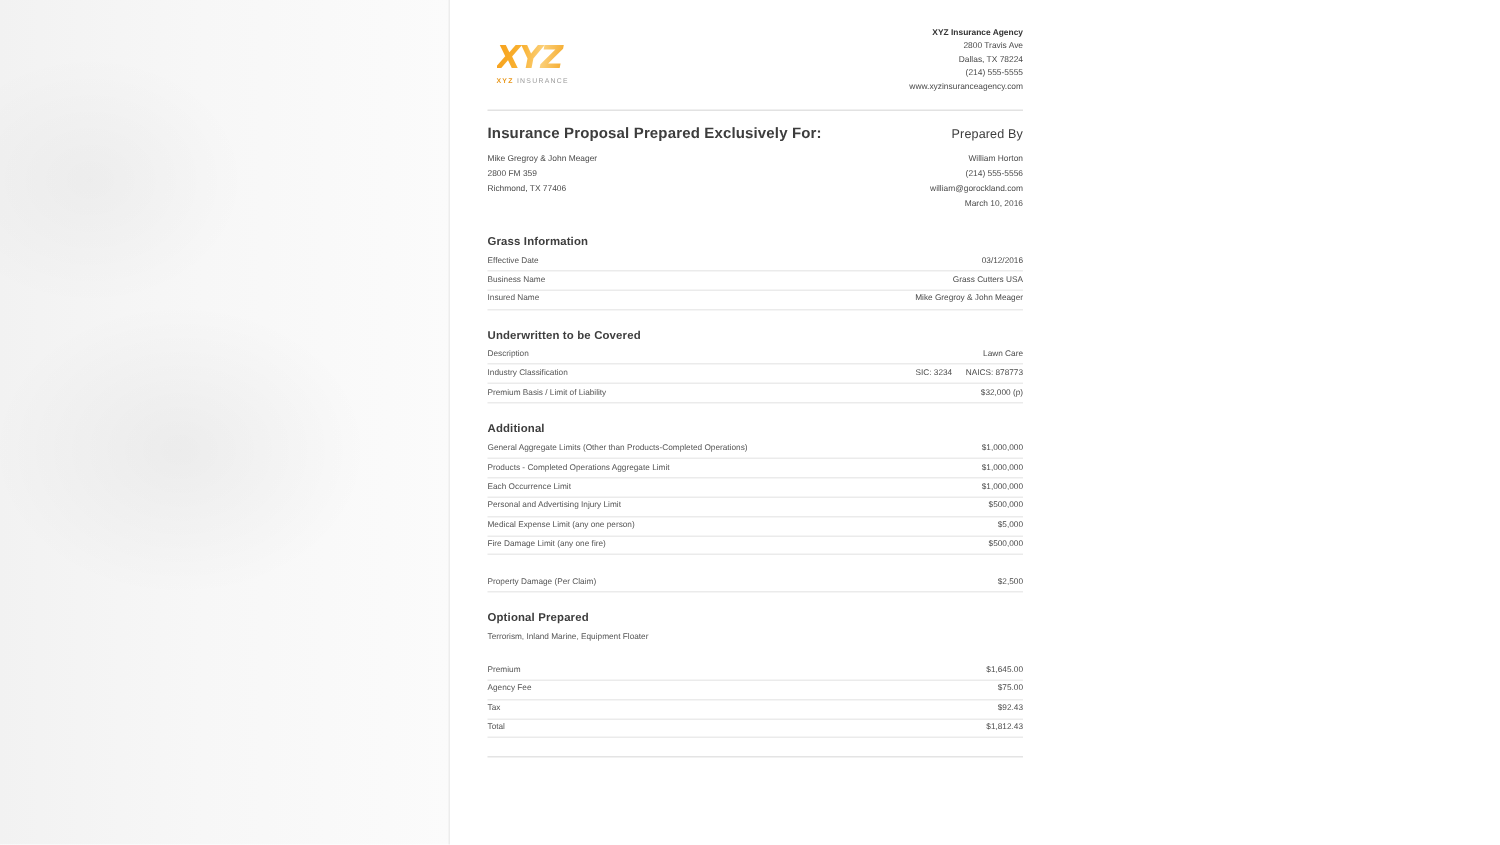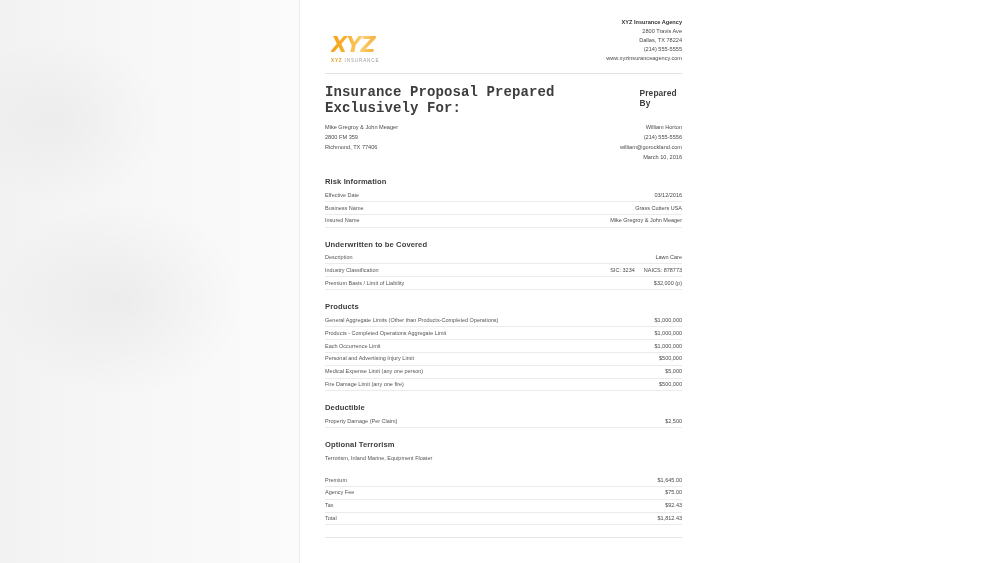"XYZ" .letterhead { align-items: flex-end -> center }
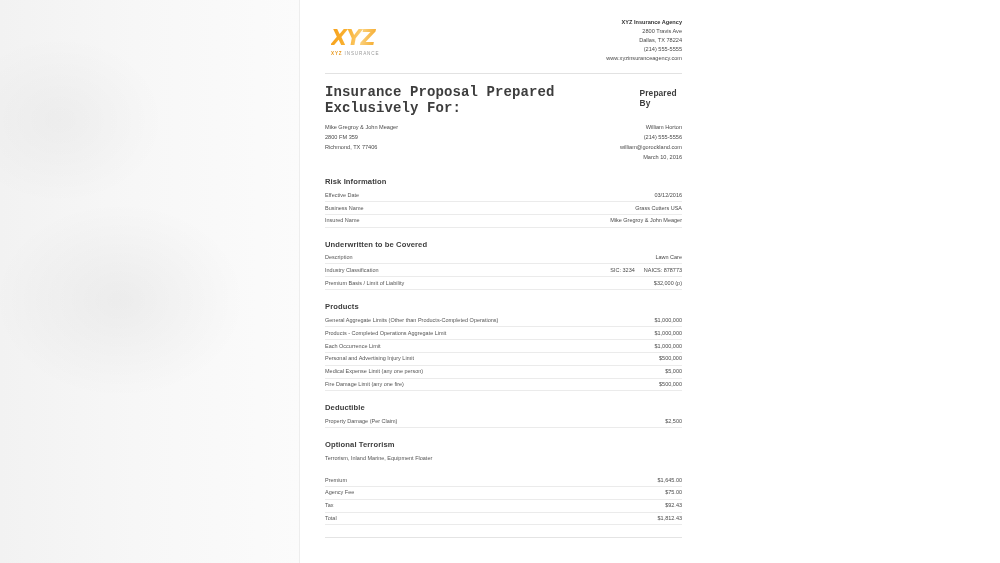"Insurance Proposal Prepared Exclusively" .title-left { font-family: Liberation Mono, monospace -> none; font-size: 14px -> 10px }
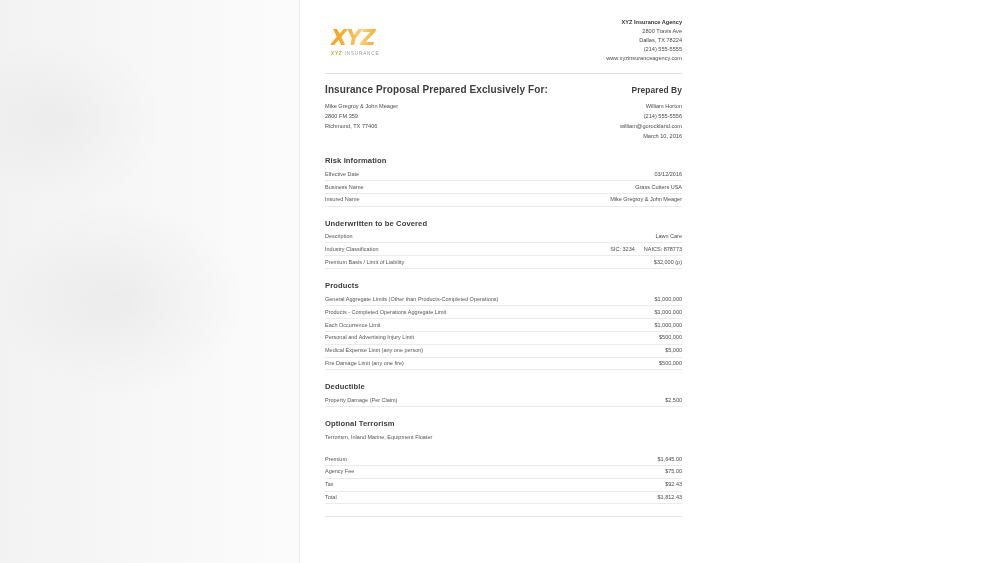"Prepared By" .title-right { font-weight: bold -> normal }
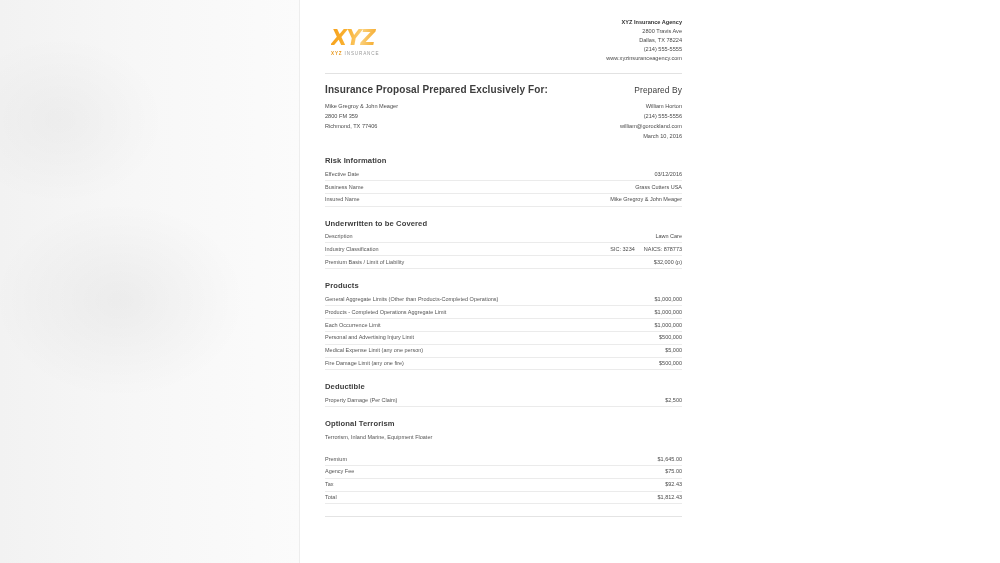"Risk Information" div.section-title { text: Risk -> Grass }
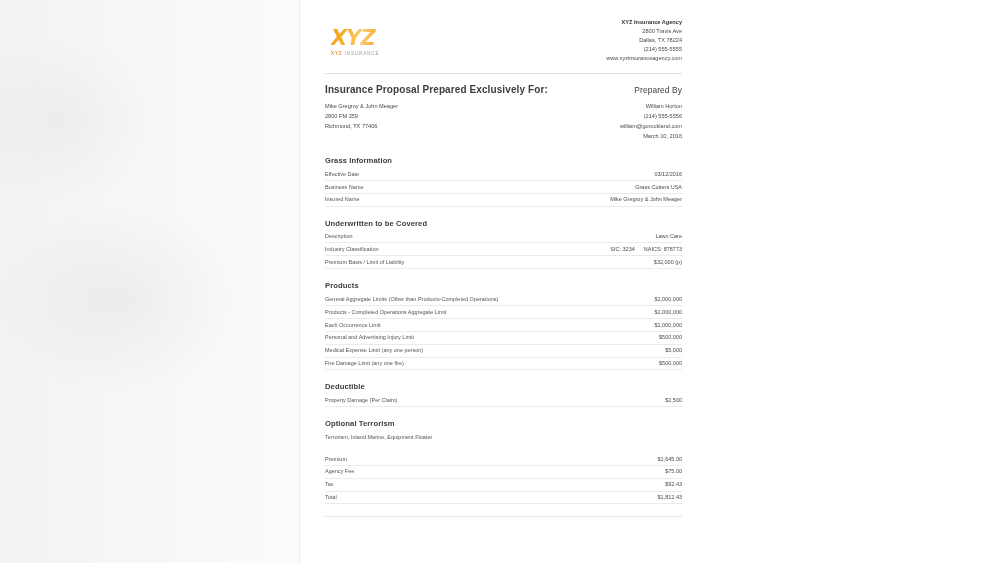"Products" div.section-title { text: Products -> Additional }
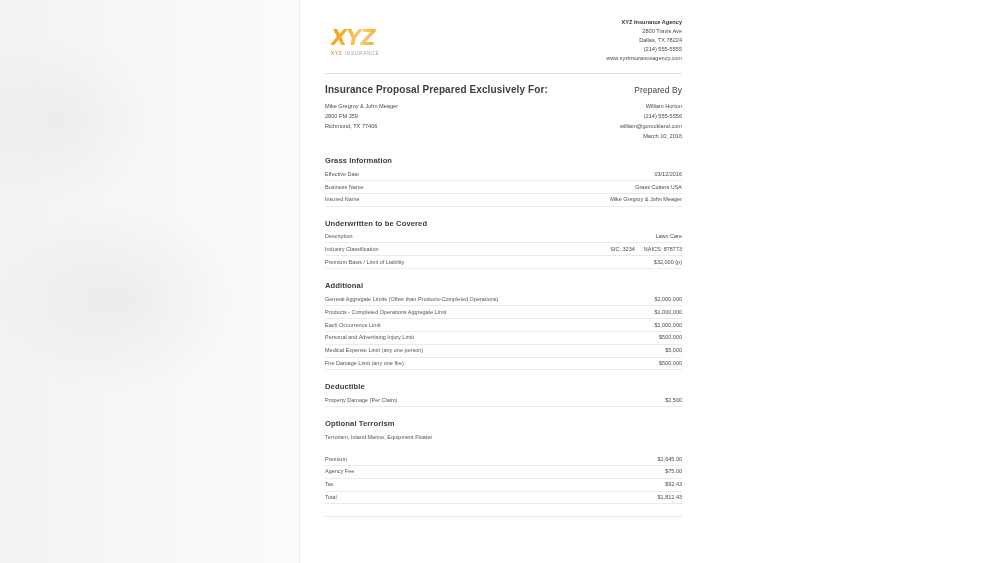"Deductible" div.section-title { html: <div>Deductible</div> -> none }
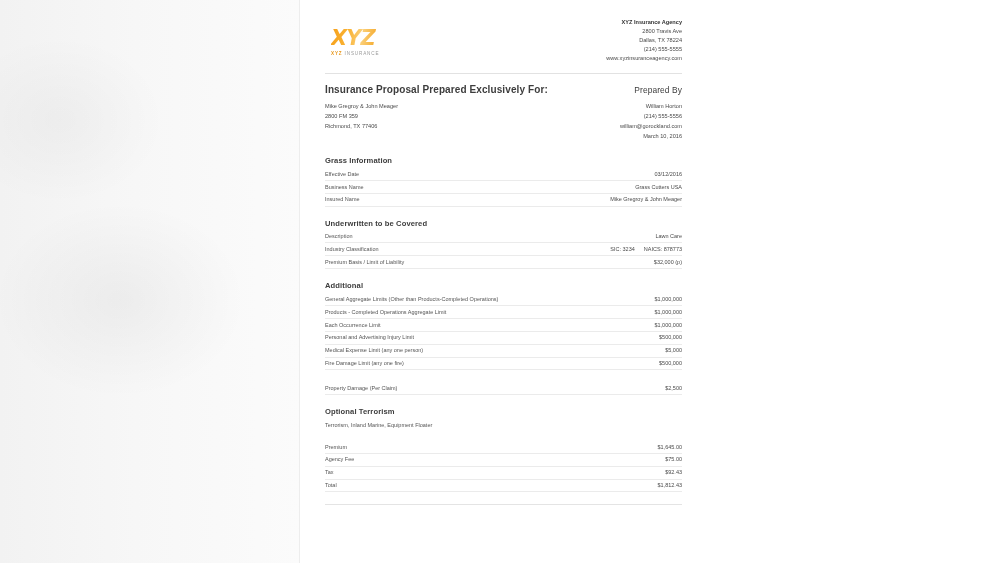"Optional Terrorism" div.section-title { text: Terrorism -> Prepared }
